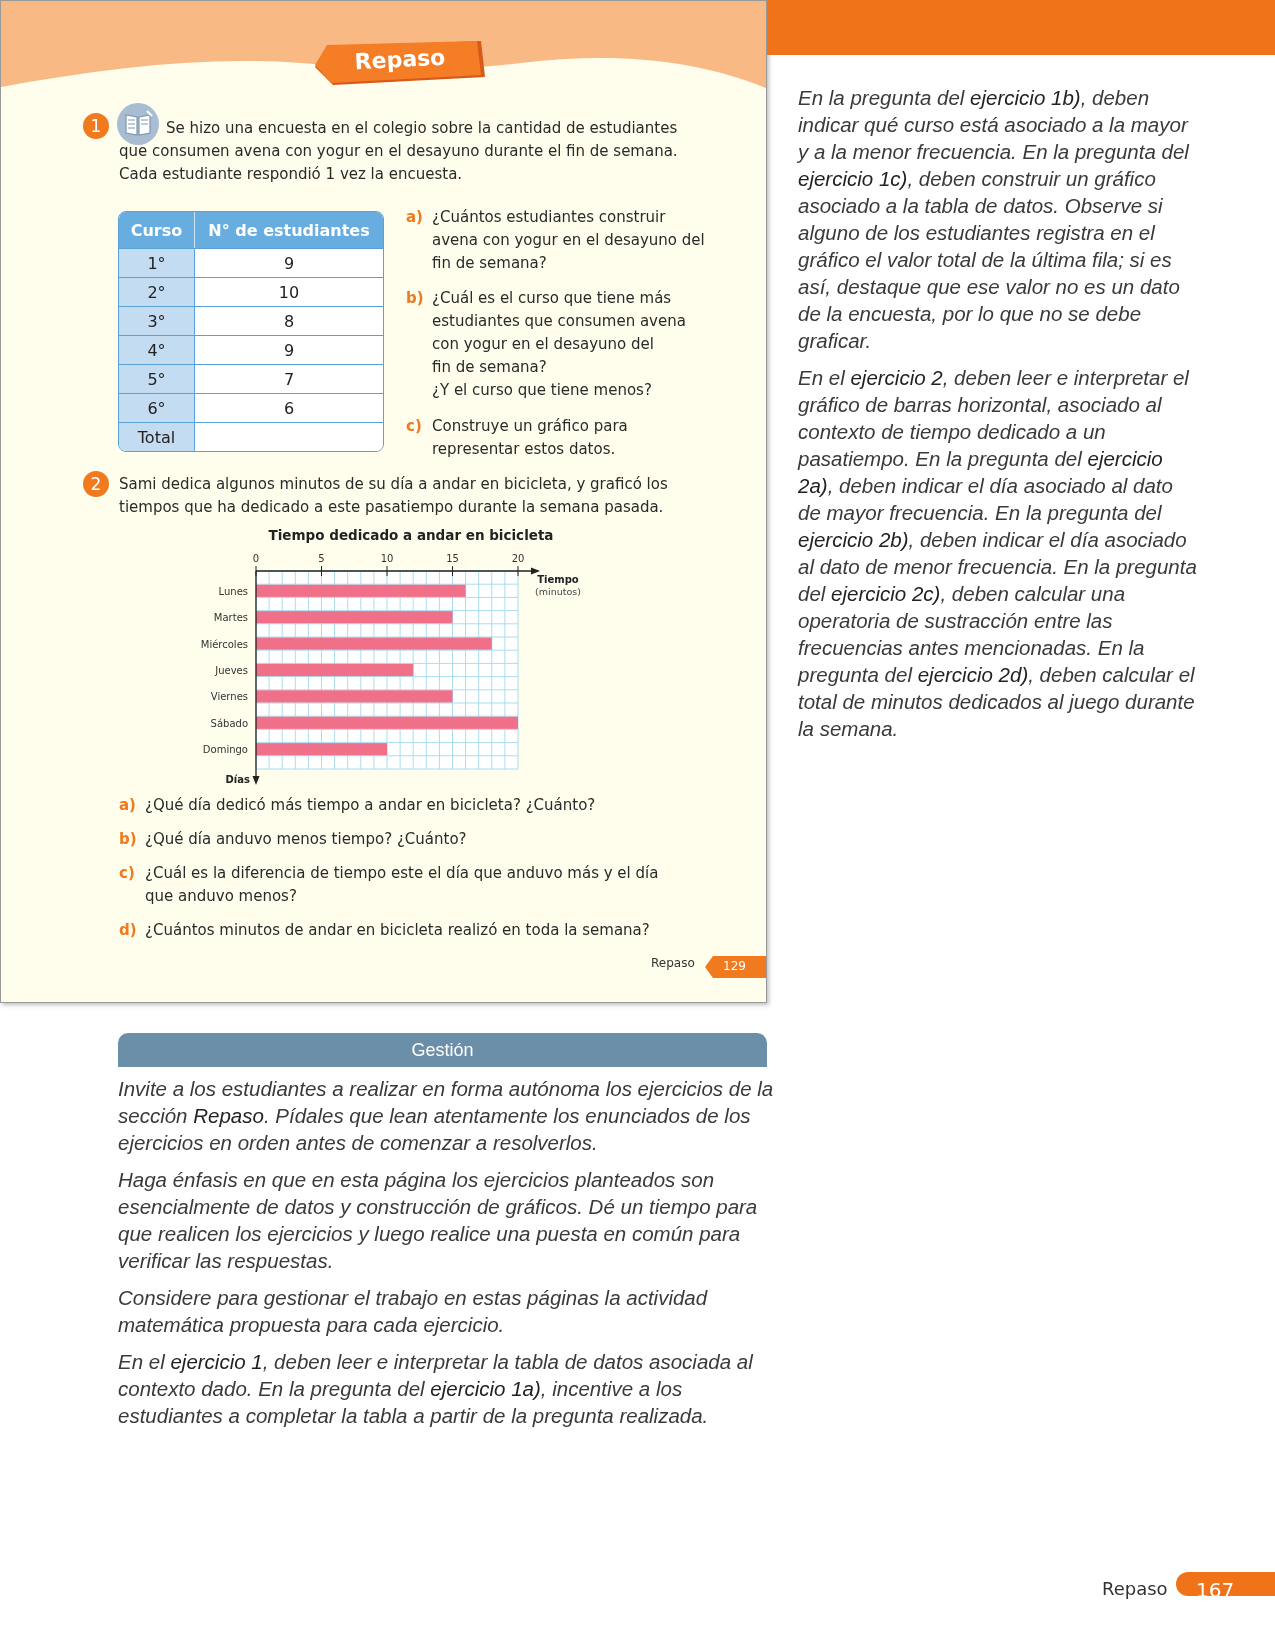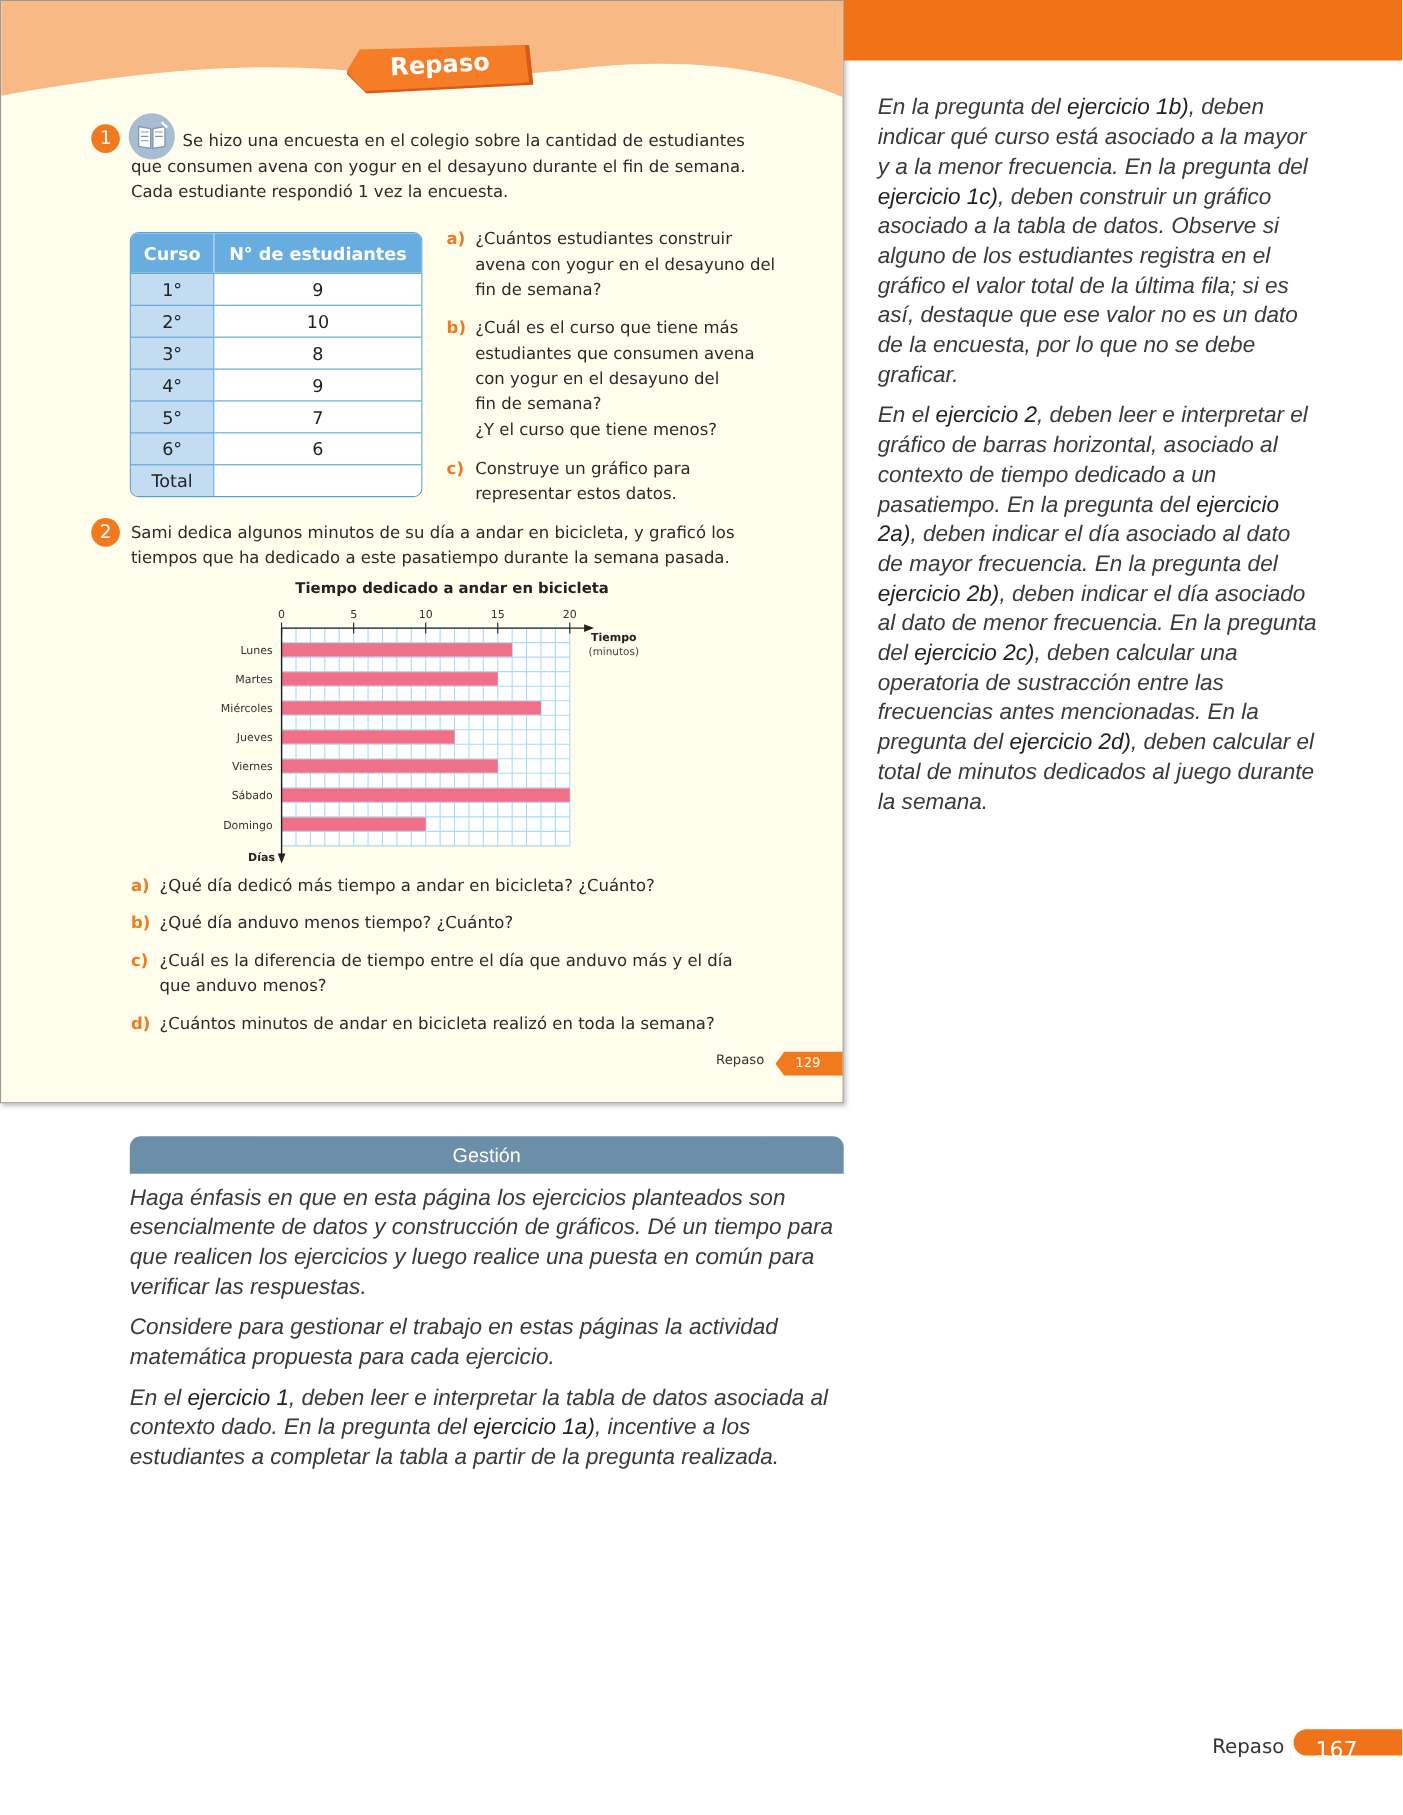"¿Cuál es la diferencia de" span.qt { text: entre -> este }
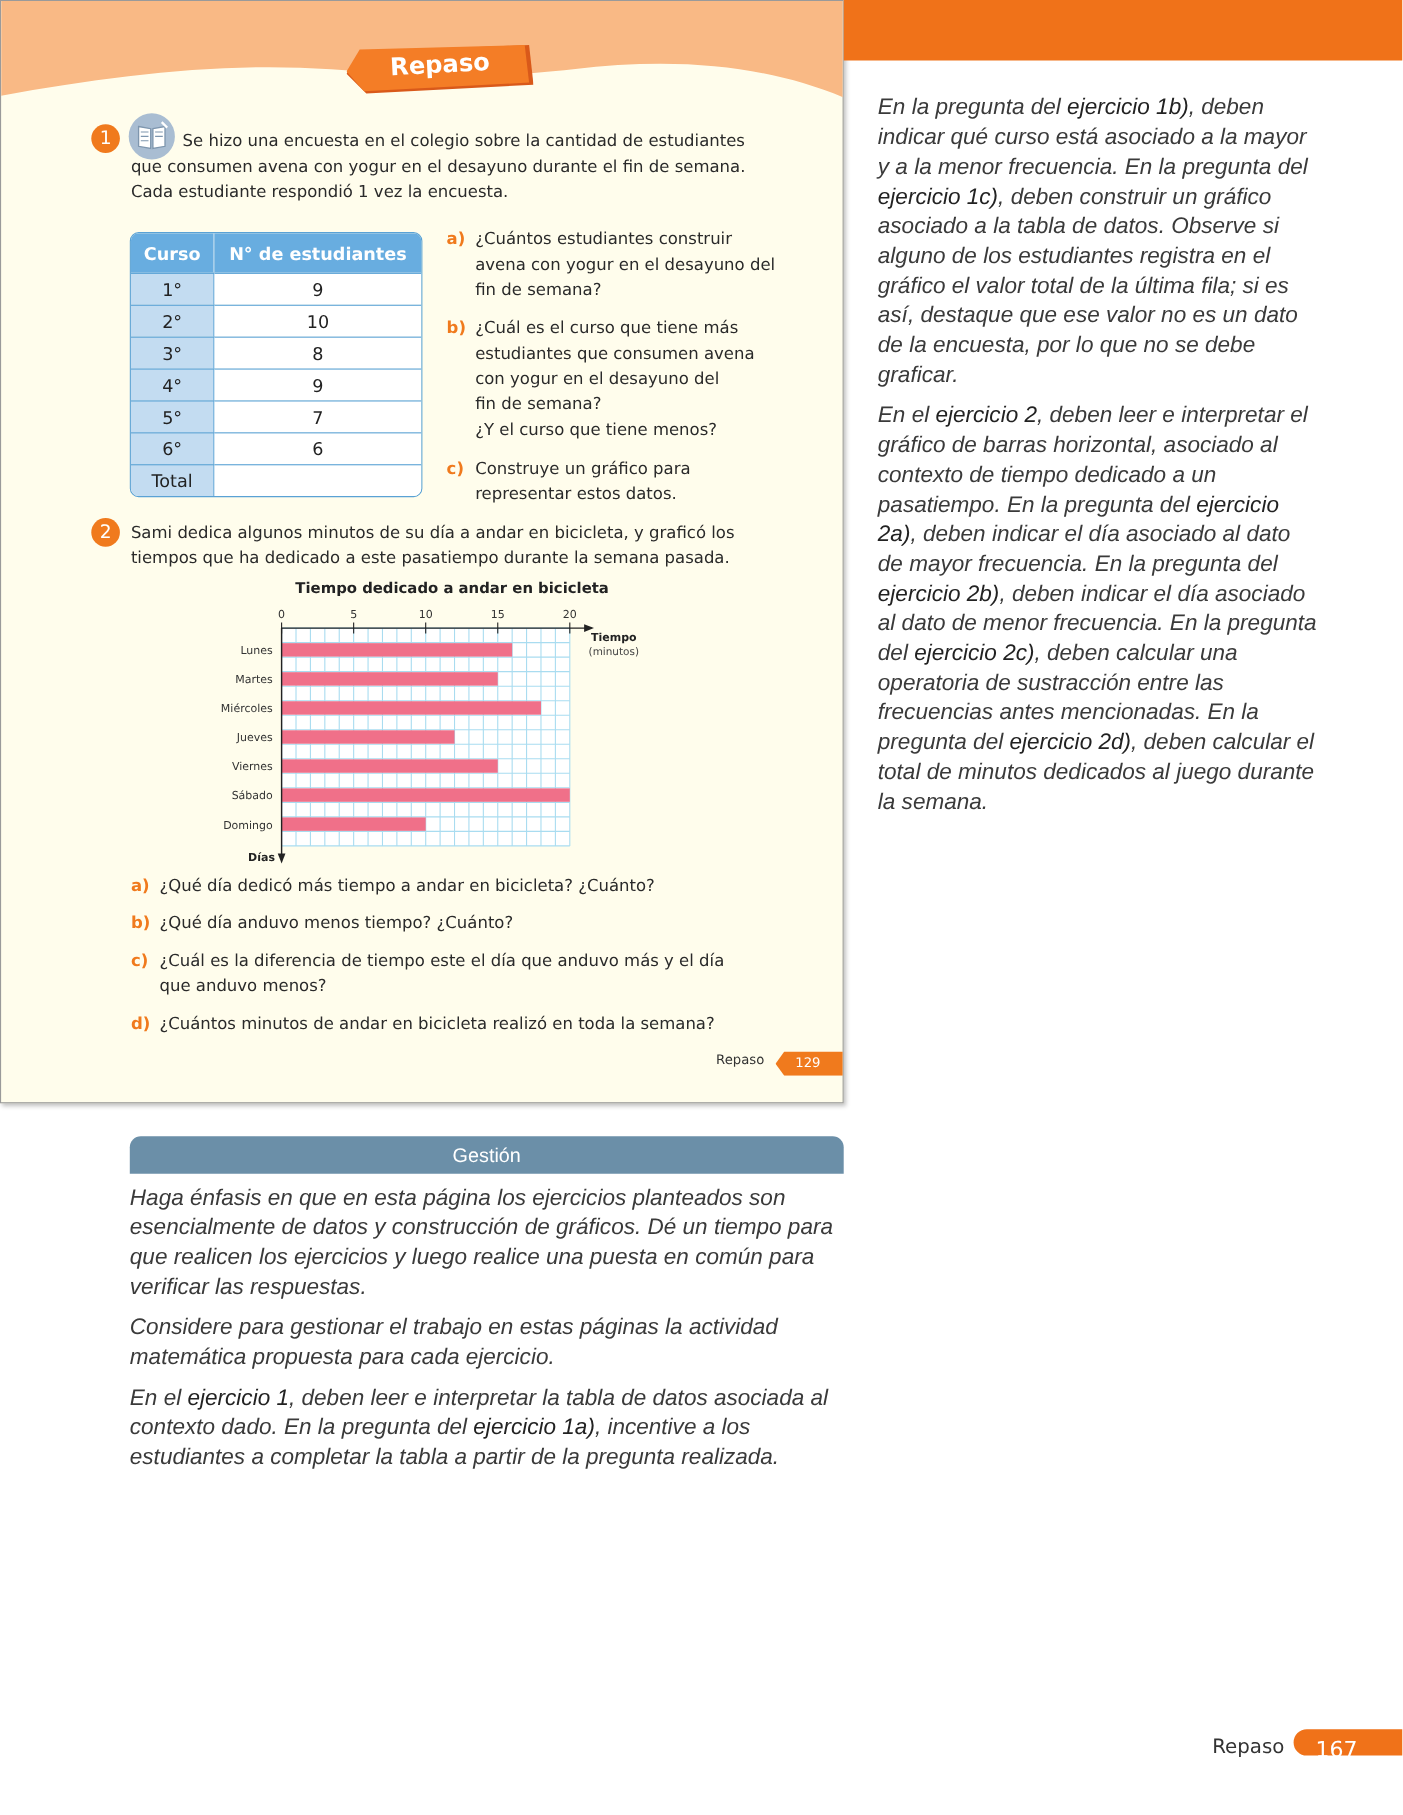"Invite a los estudiantes a" p { html: none -> <p>Invite a los estudiantes a realizar en forma autónoma los ejercicios de la sección <b>Repaso</b>. Pídales que lean atentamente los enunciados de los ejercicios en orden antes de comenzar a resolverlos.</p> }
